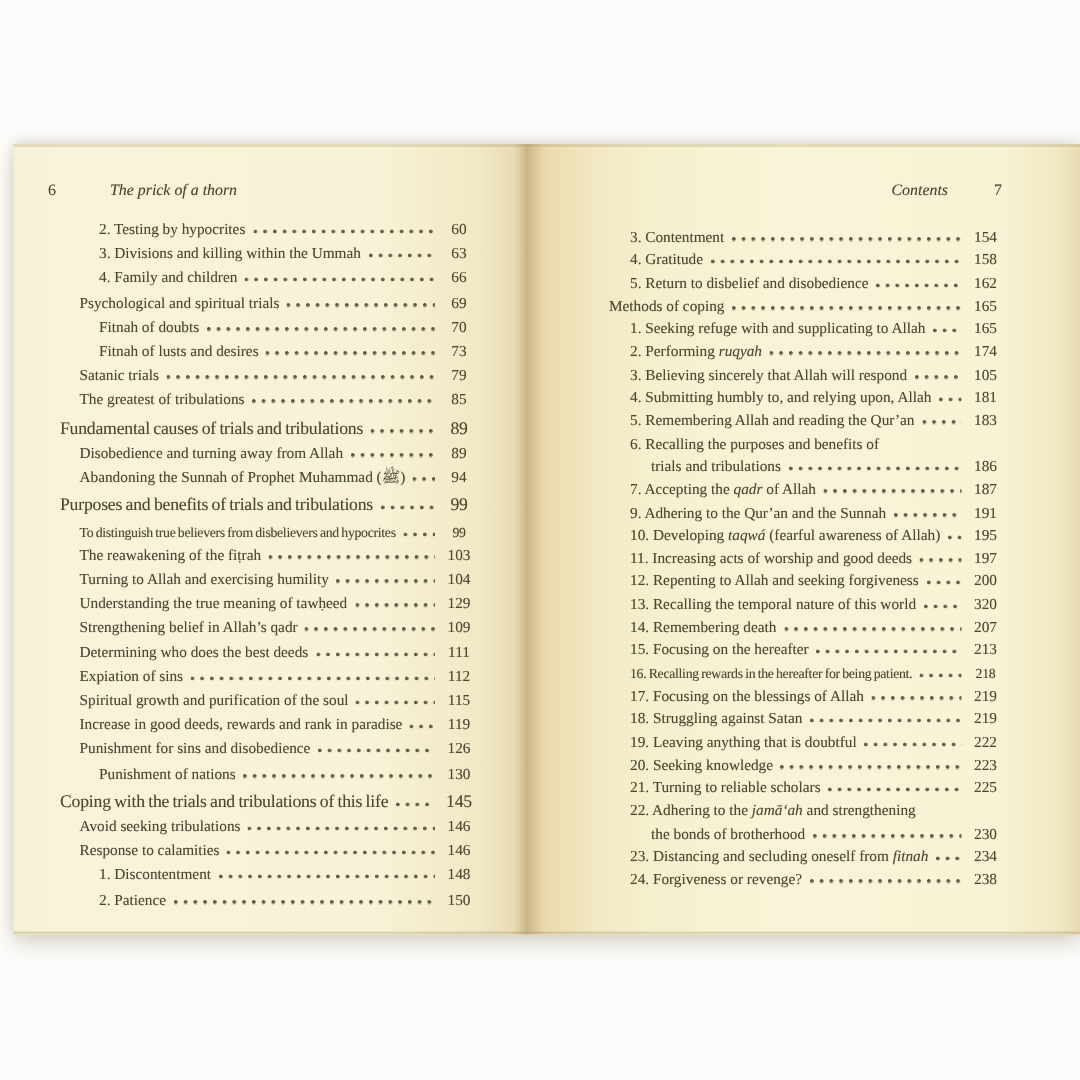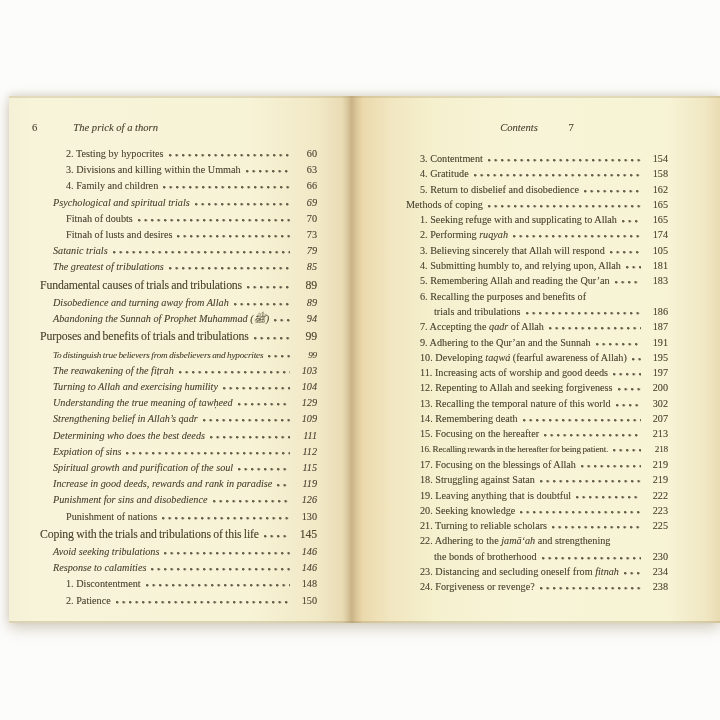"Contents" .page.right .running-head { justify-content: center -> flex-end }
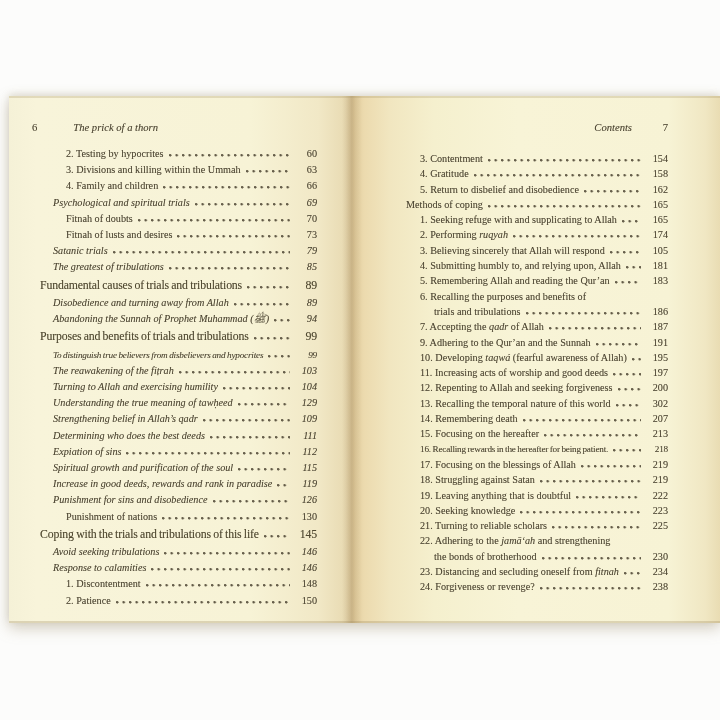"60" .pg { text-align: right -> center }
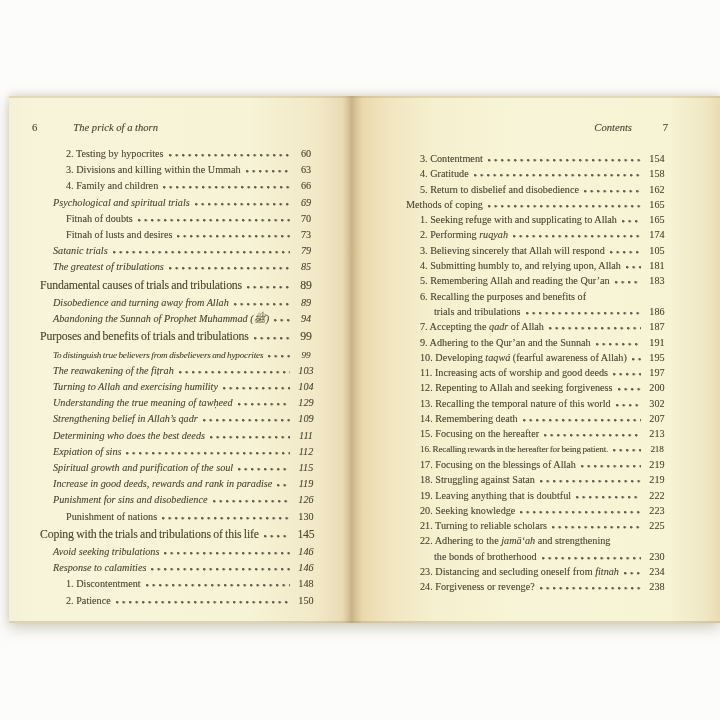"Psychological and spiritual trials" .page.left .lvl2 { font-style: italic -> none }
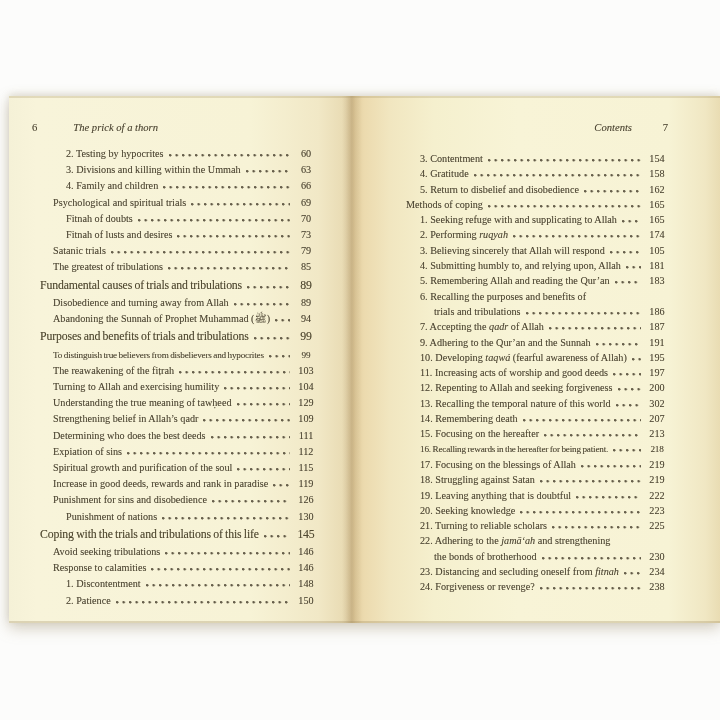"302" span.pg { text: 302 -> 320 }
